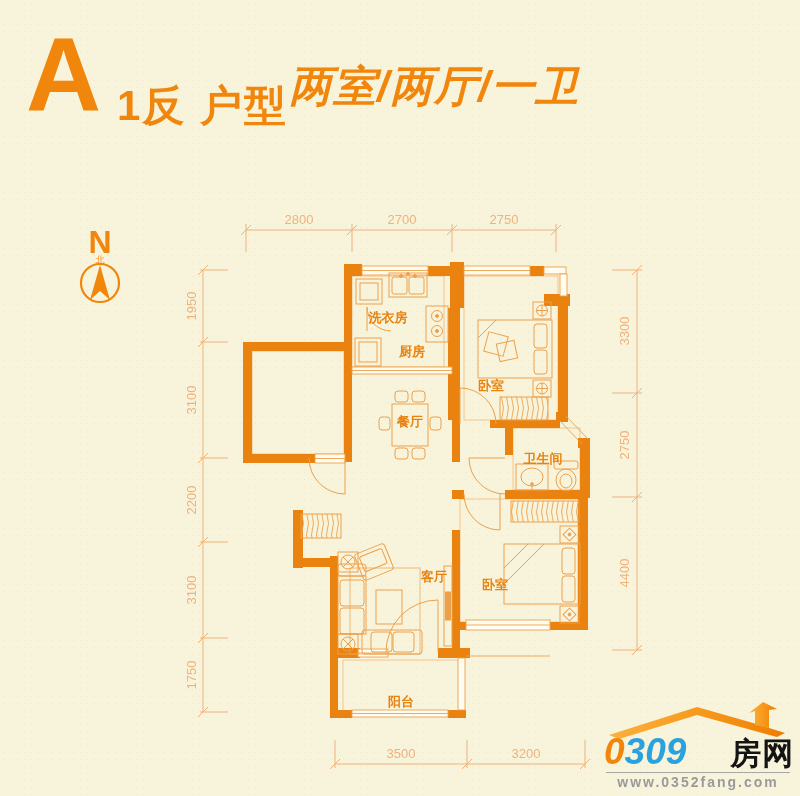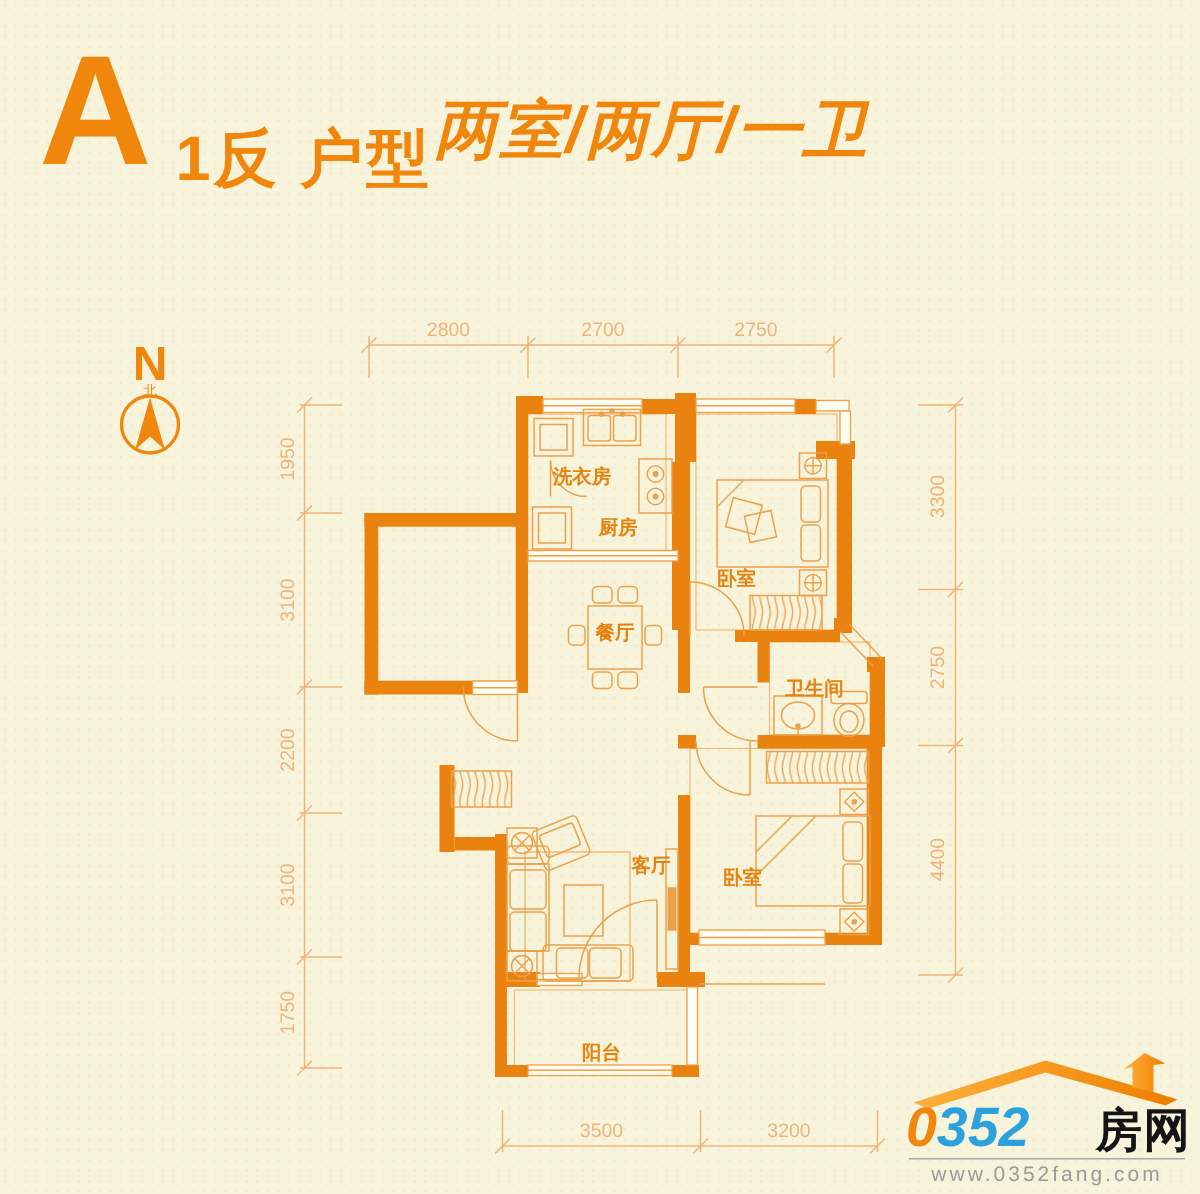"352" span.digits { text: 352 -> 309 }
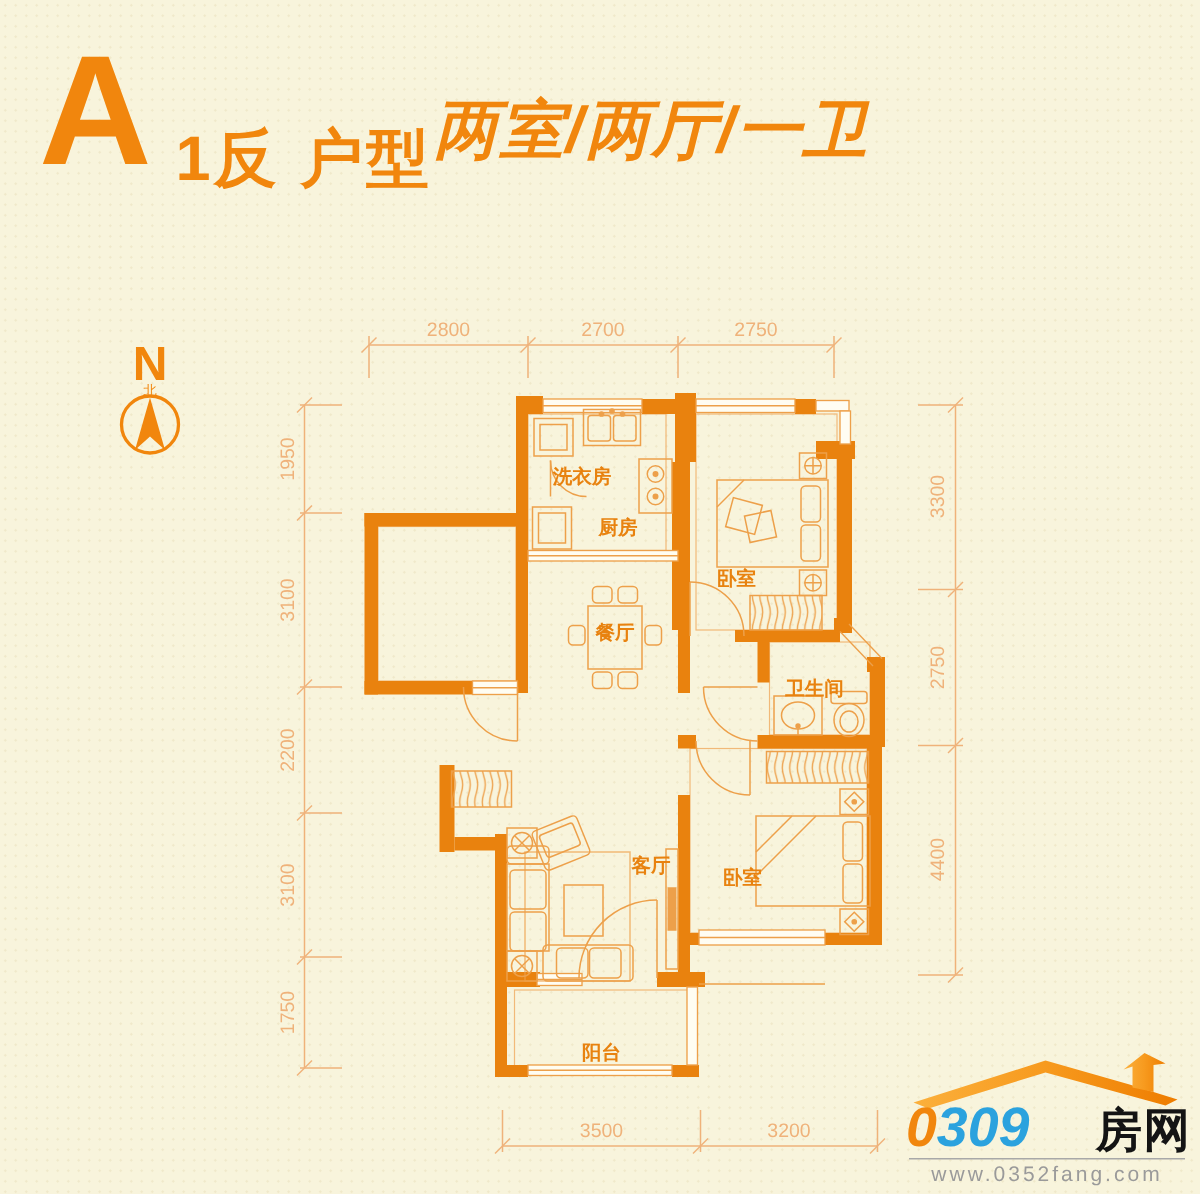"www.0352fang.com" .logo-url { font-weight: none -> bold }
